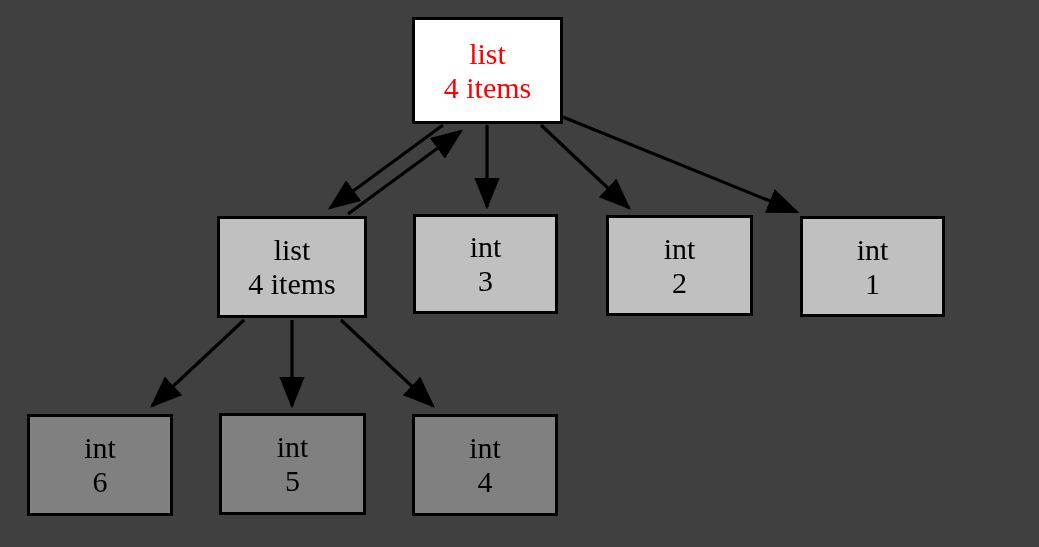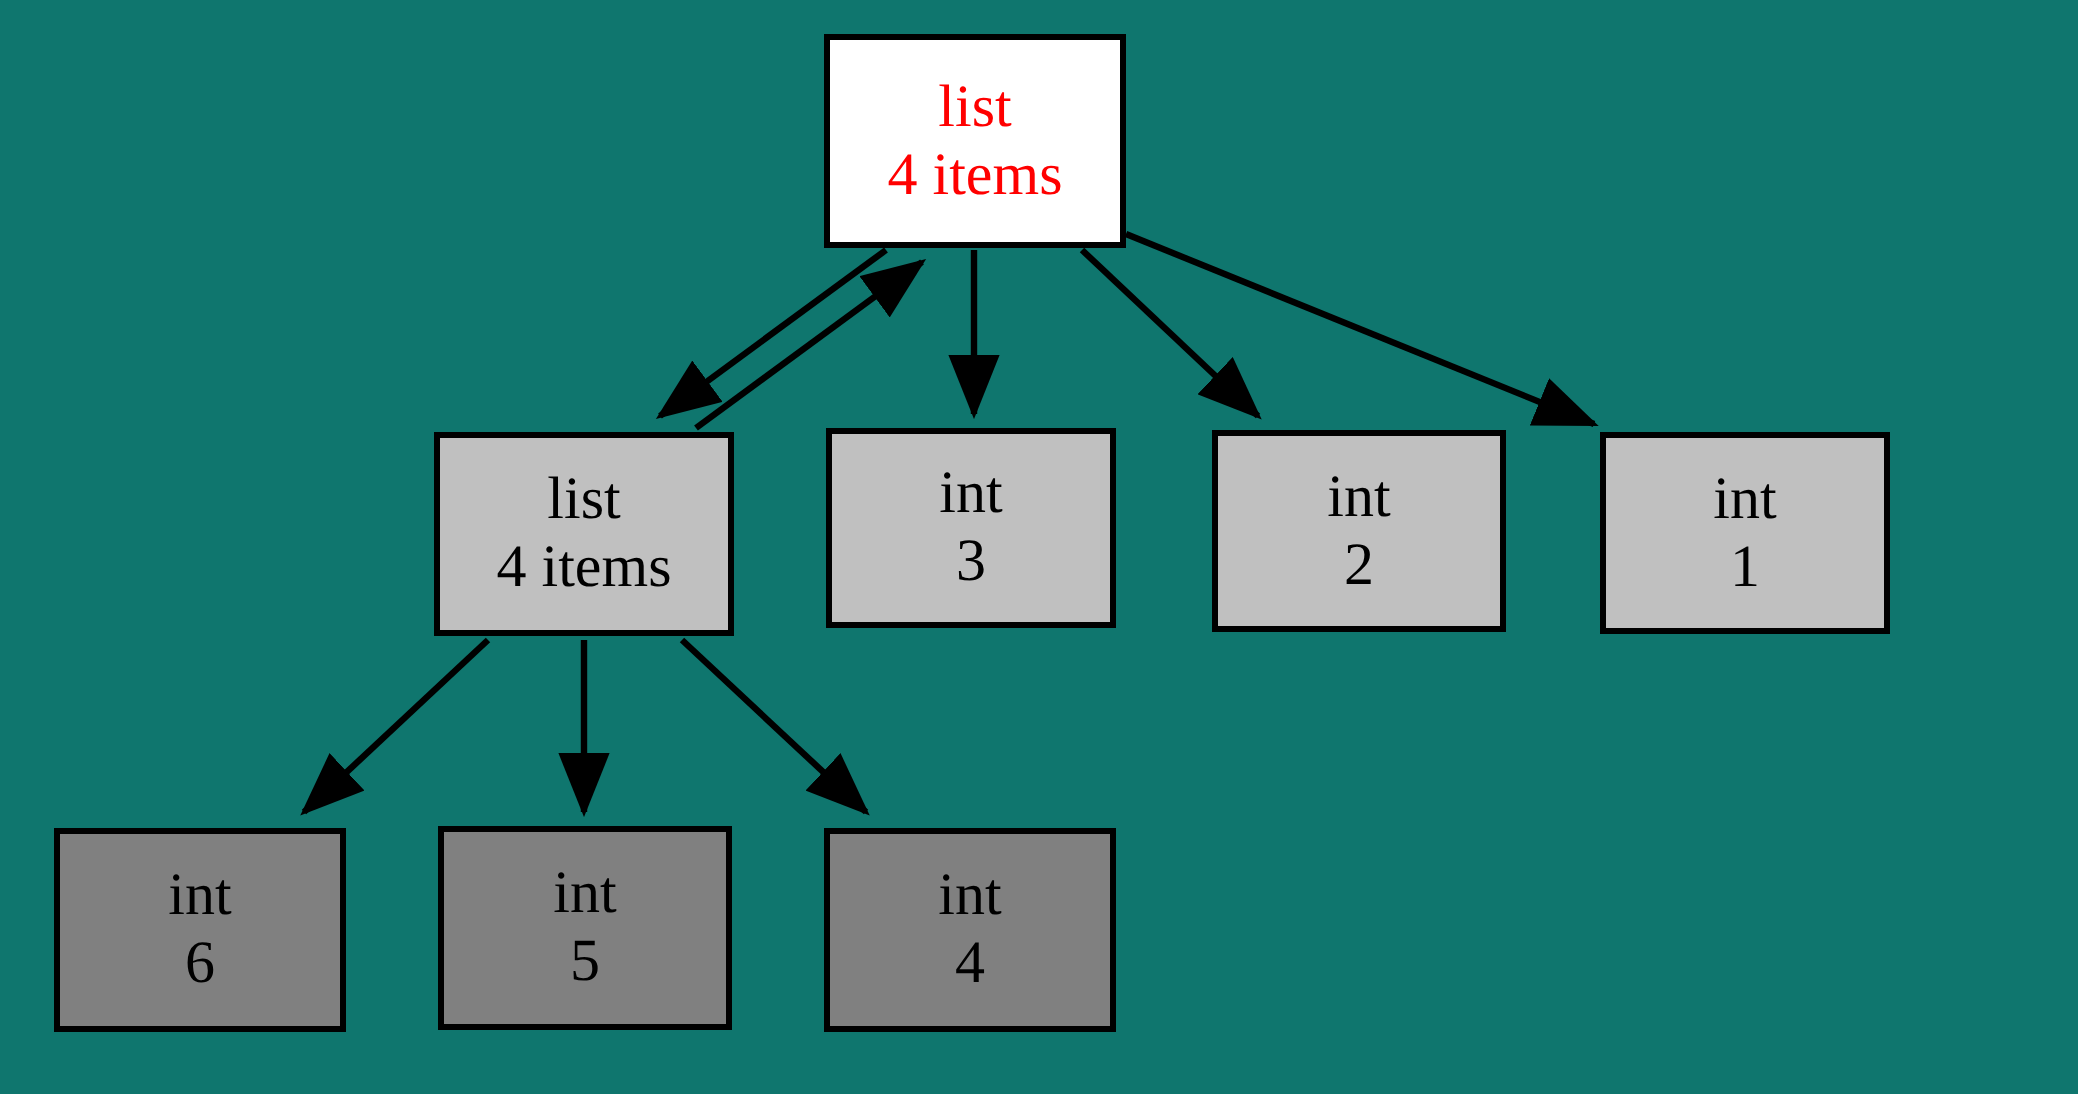"list" #canvas { background: #0f766e -> #404040 }
